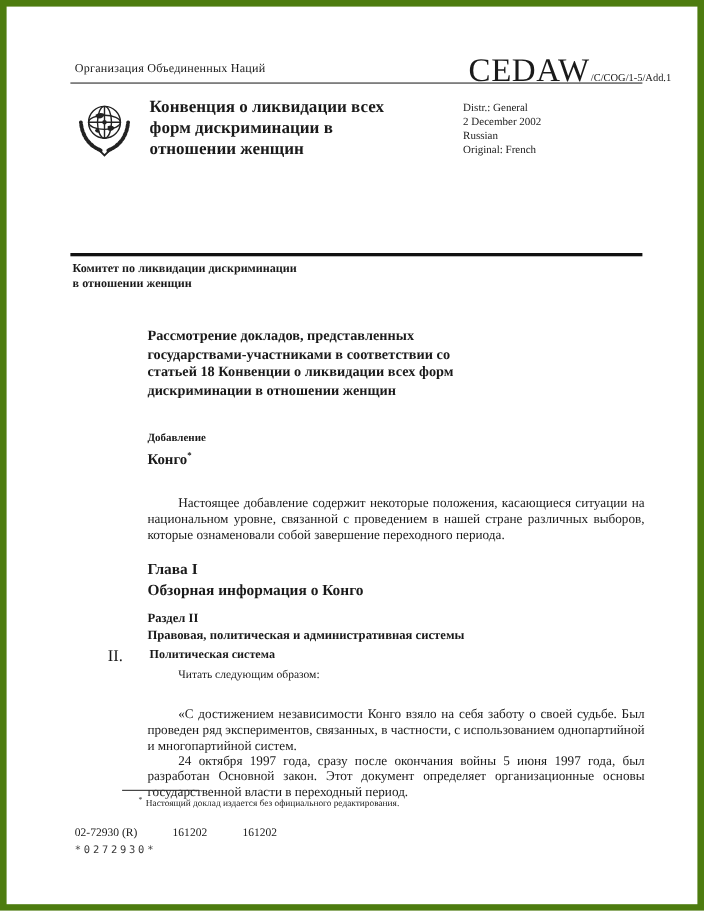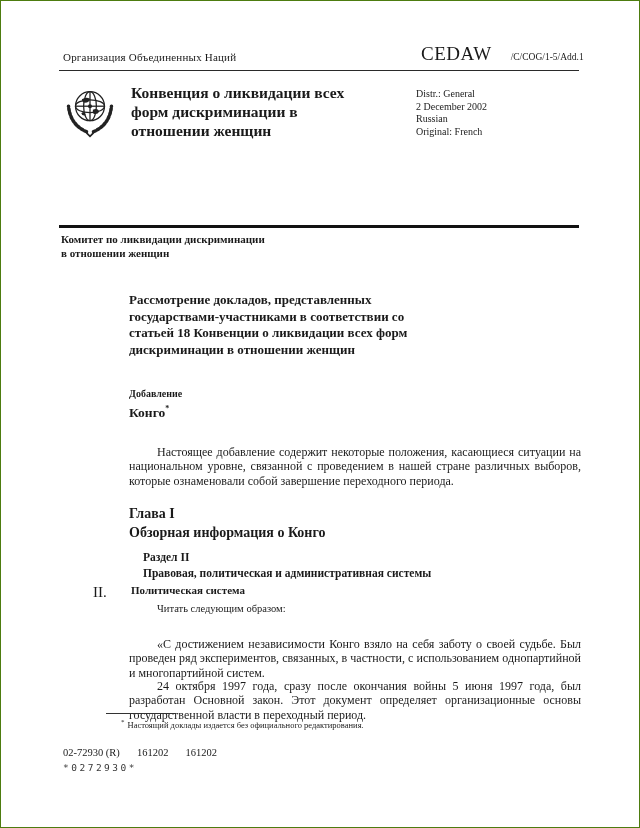"Организация Объединенных Наций" .page { border: 1px solid #4d7c0f -> 6px solid #4d7c0f }
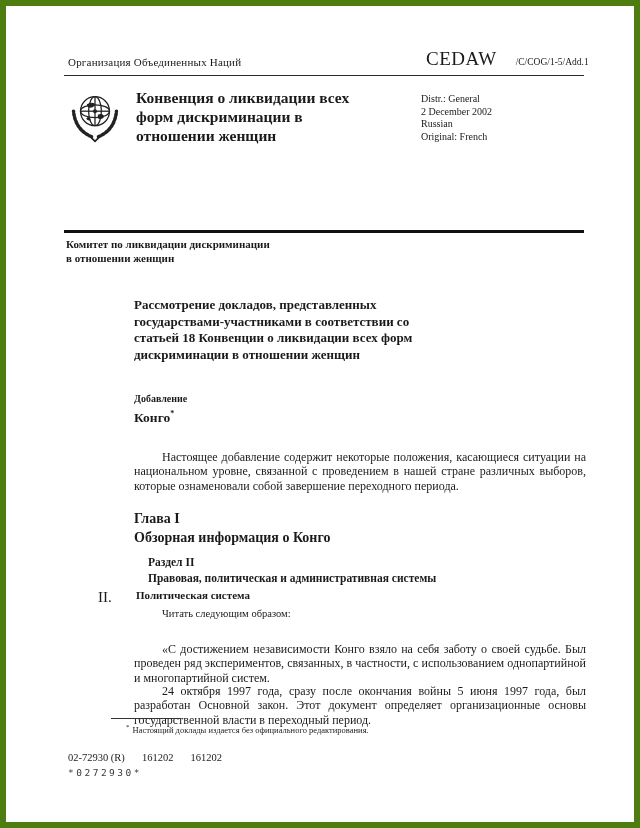"CEDAW" .doc-symbol .big { font-size: 19px -> 30px }
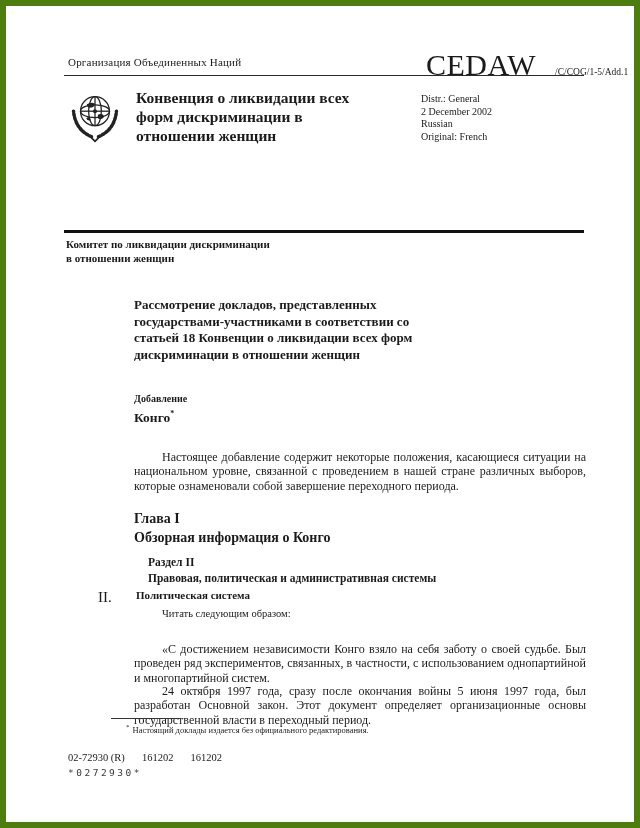"/C/COG/1-5/Add.1" .doc-symbol .small { margin-left: 19px -> 1px }
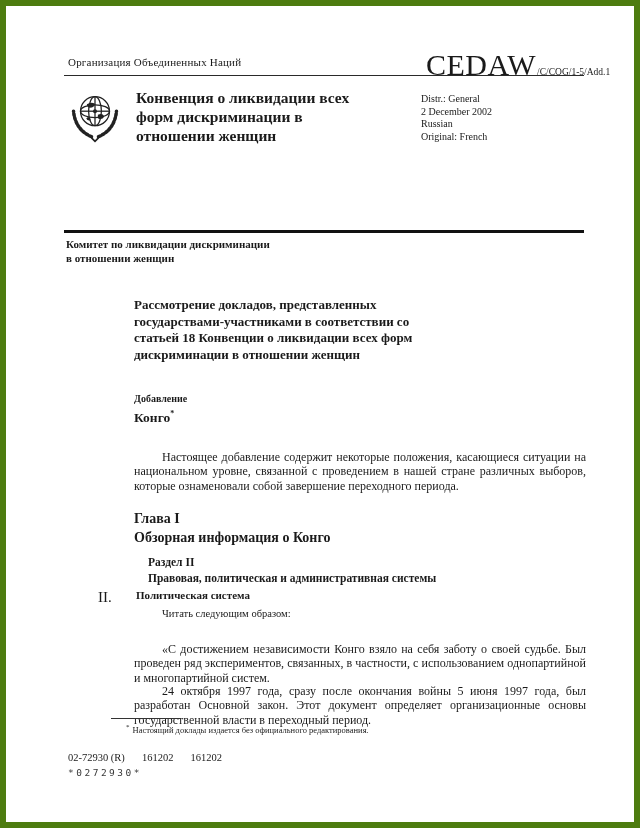"Раздел II" .section-heading { left: 142px -> 128px }
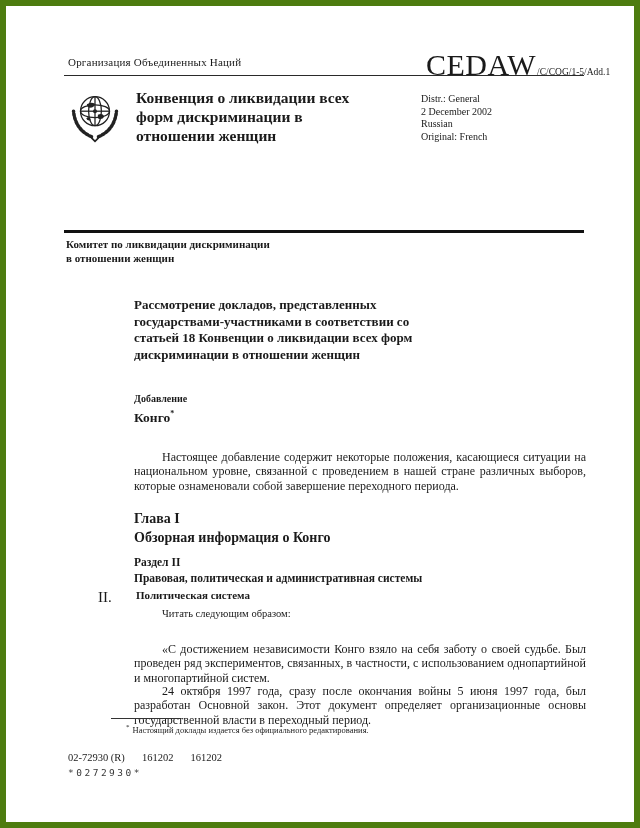"Настоящий доклады издается без" span { text: доклады -> доклад }
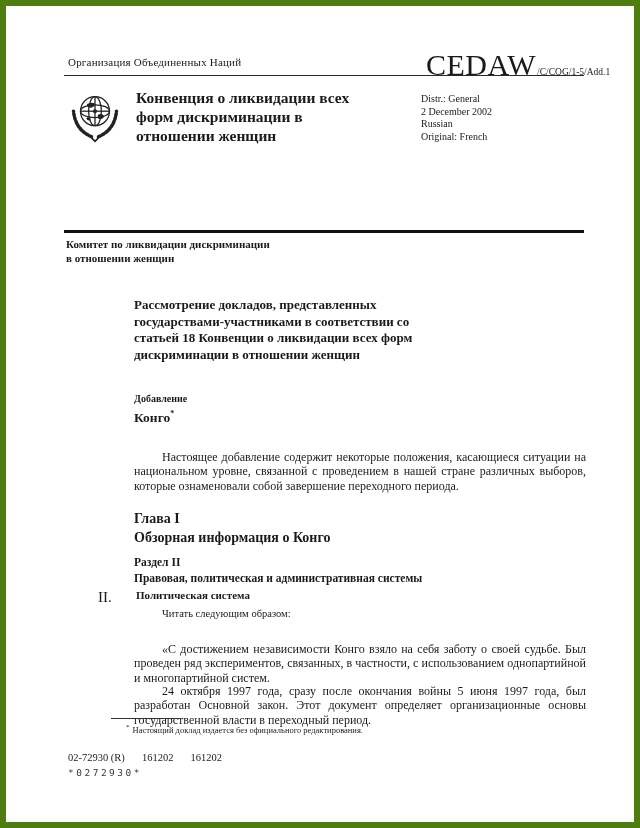"02-72930 (R)" .footer-codes { gap: 17px -> 32px }
